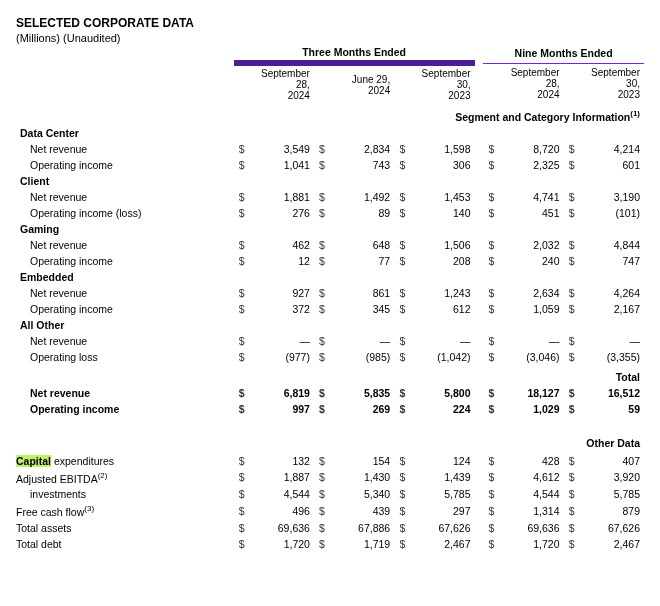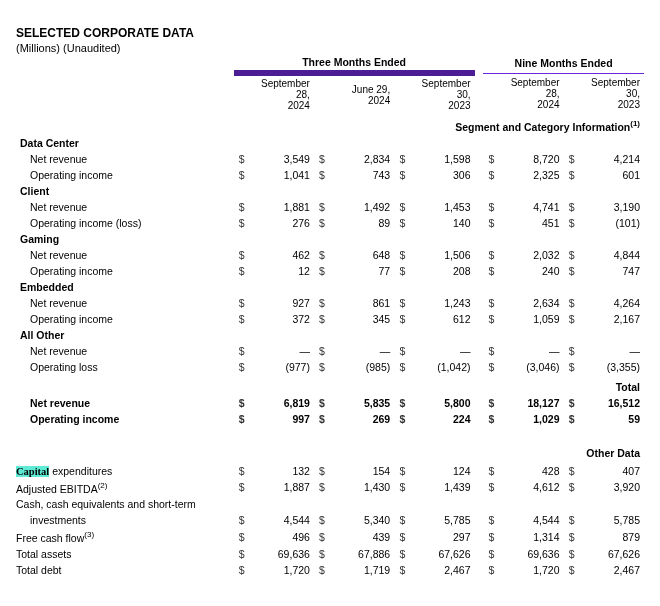"SELECTED CORPORATE DATA" h1.title { margin-top: 10px -> none }
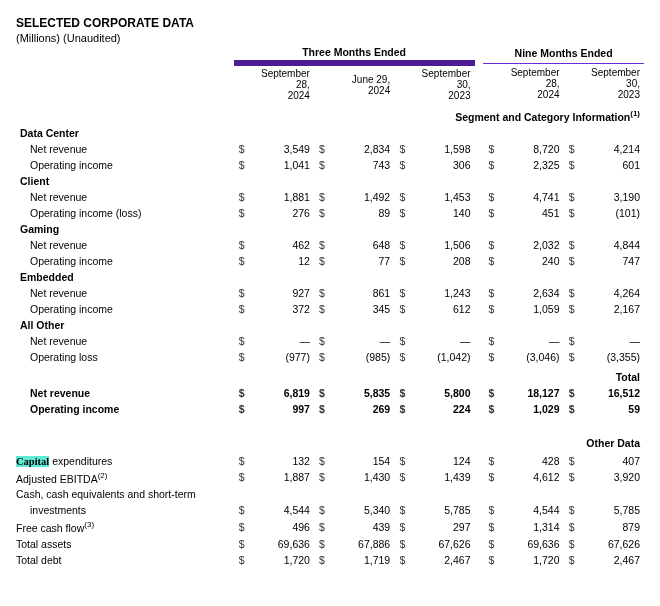"Capital" .highlight-capital { background-color: #5eead4 -> #bef264; font-family: Liberation Serif, serif -> none }
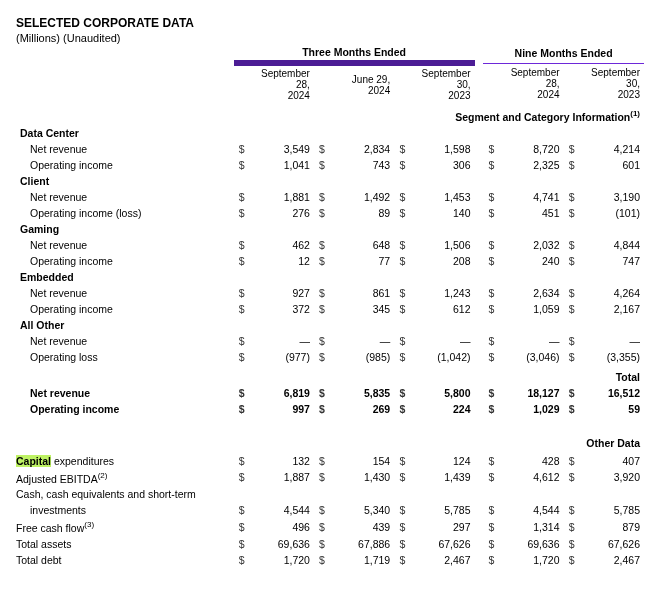"Cash, cash equivalents and short-term" tr.data-row { html: <tr> <td>Cash, cash equivalents and short-term</td> </tr> -> none }
